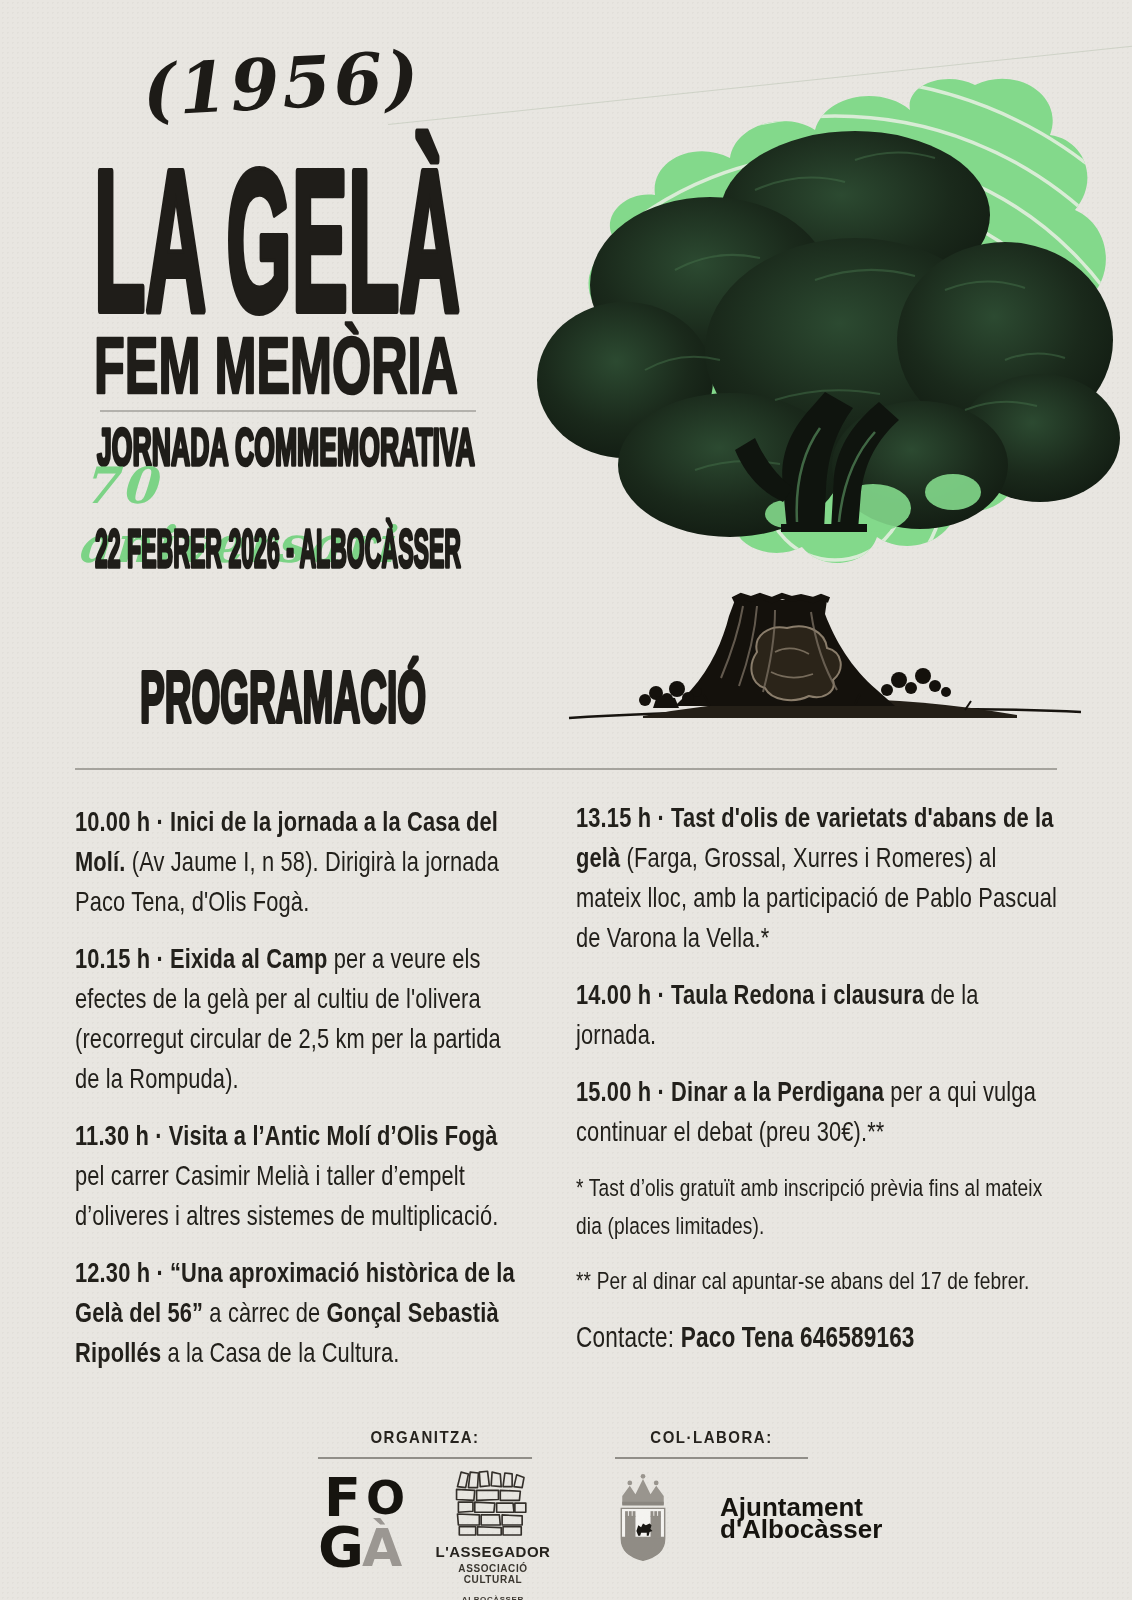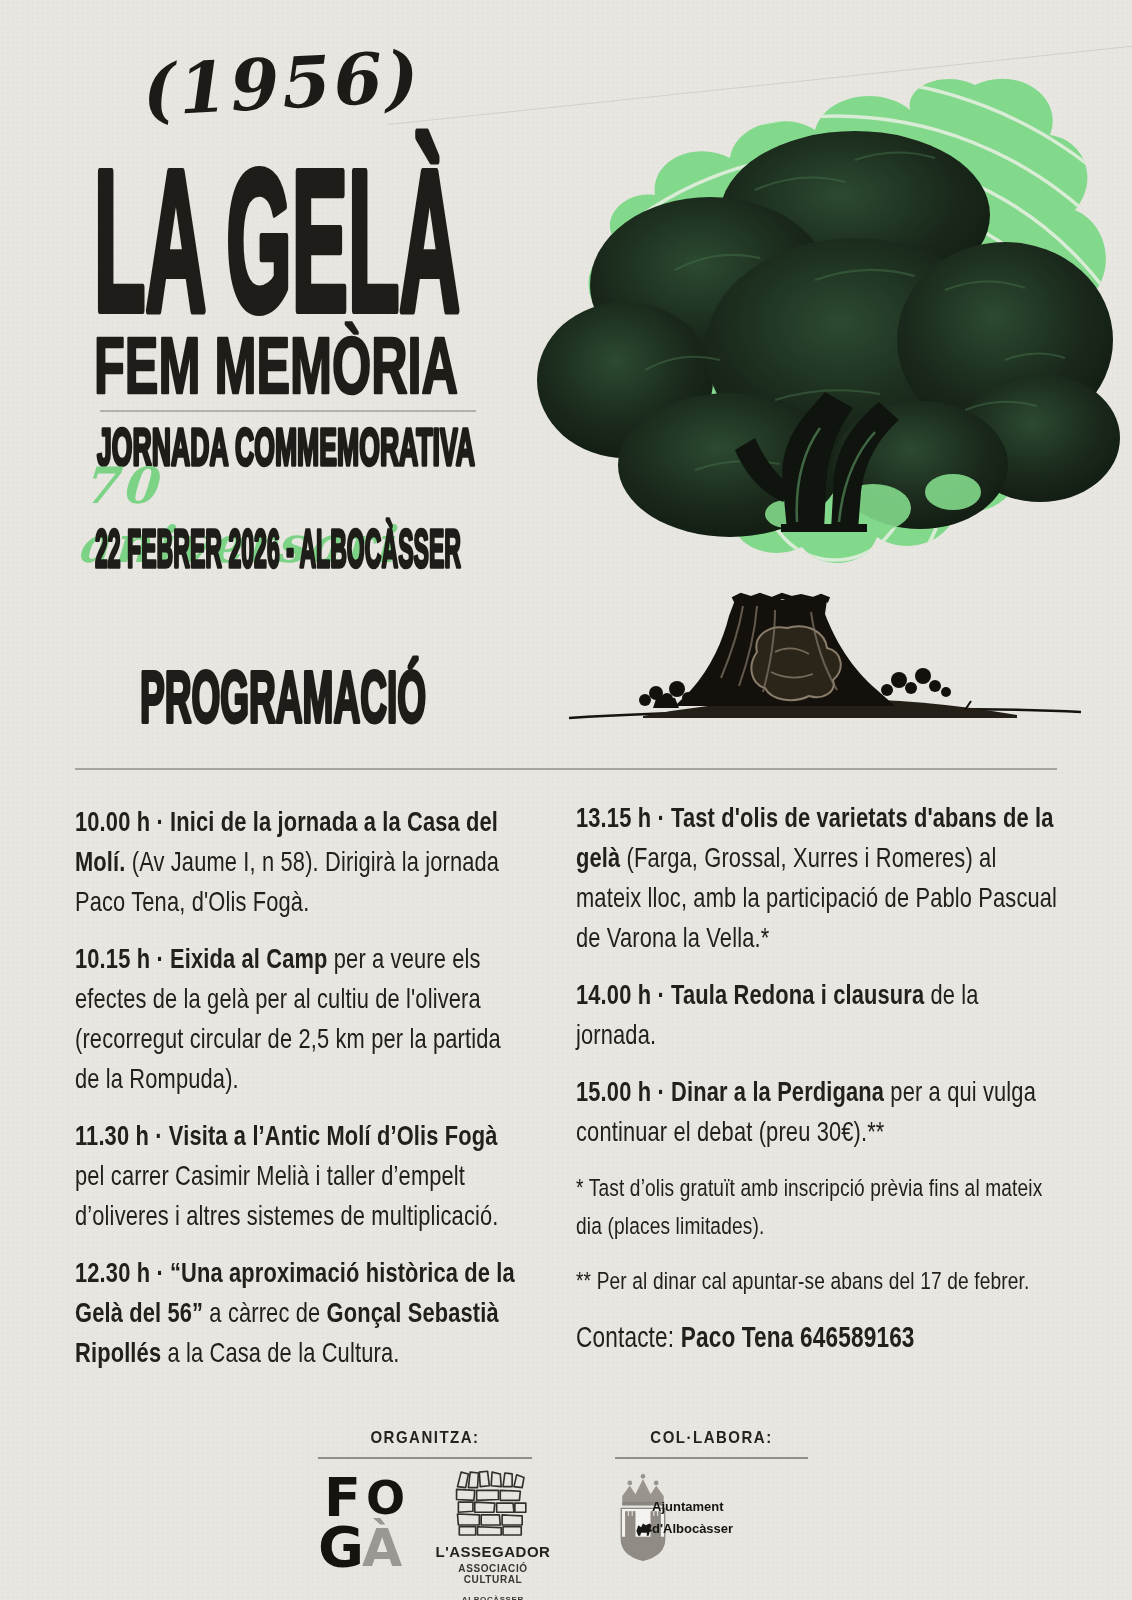"Ajuntament" .ajt-text { font-size: 13px -> 26px; left: 652px -> 720px }
